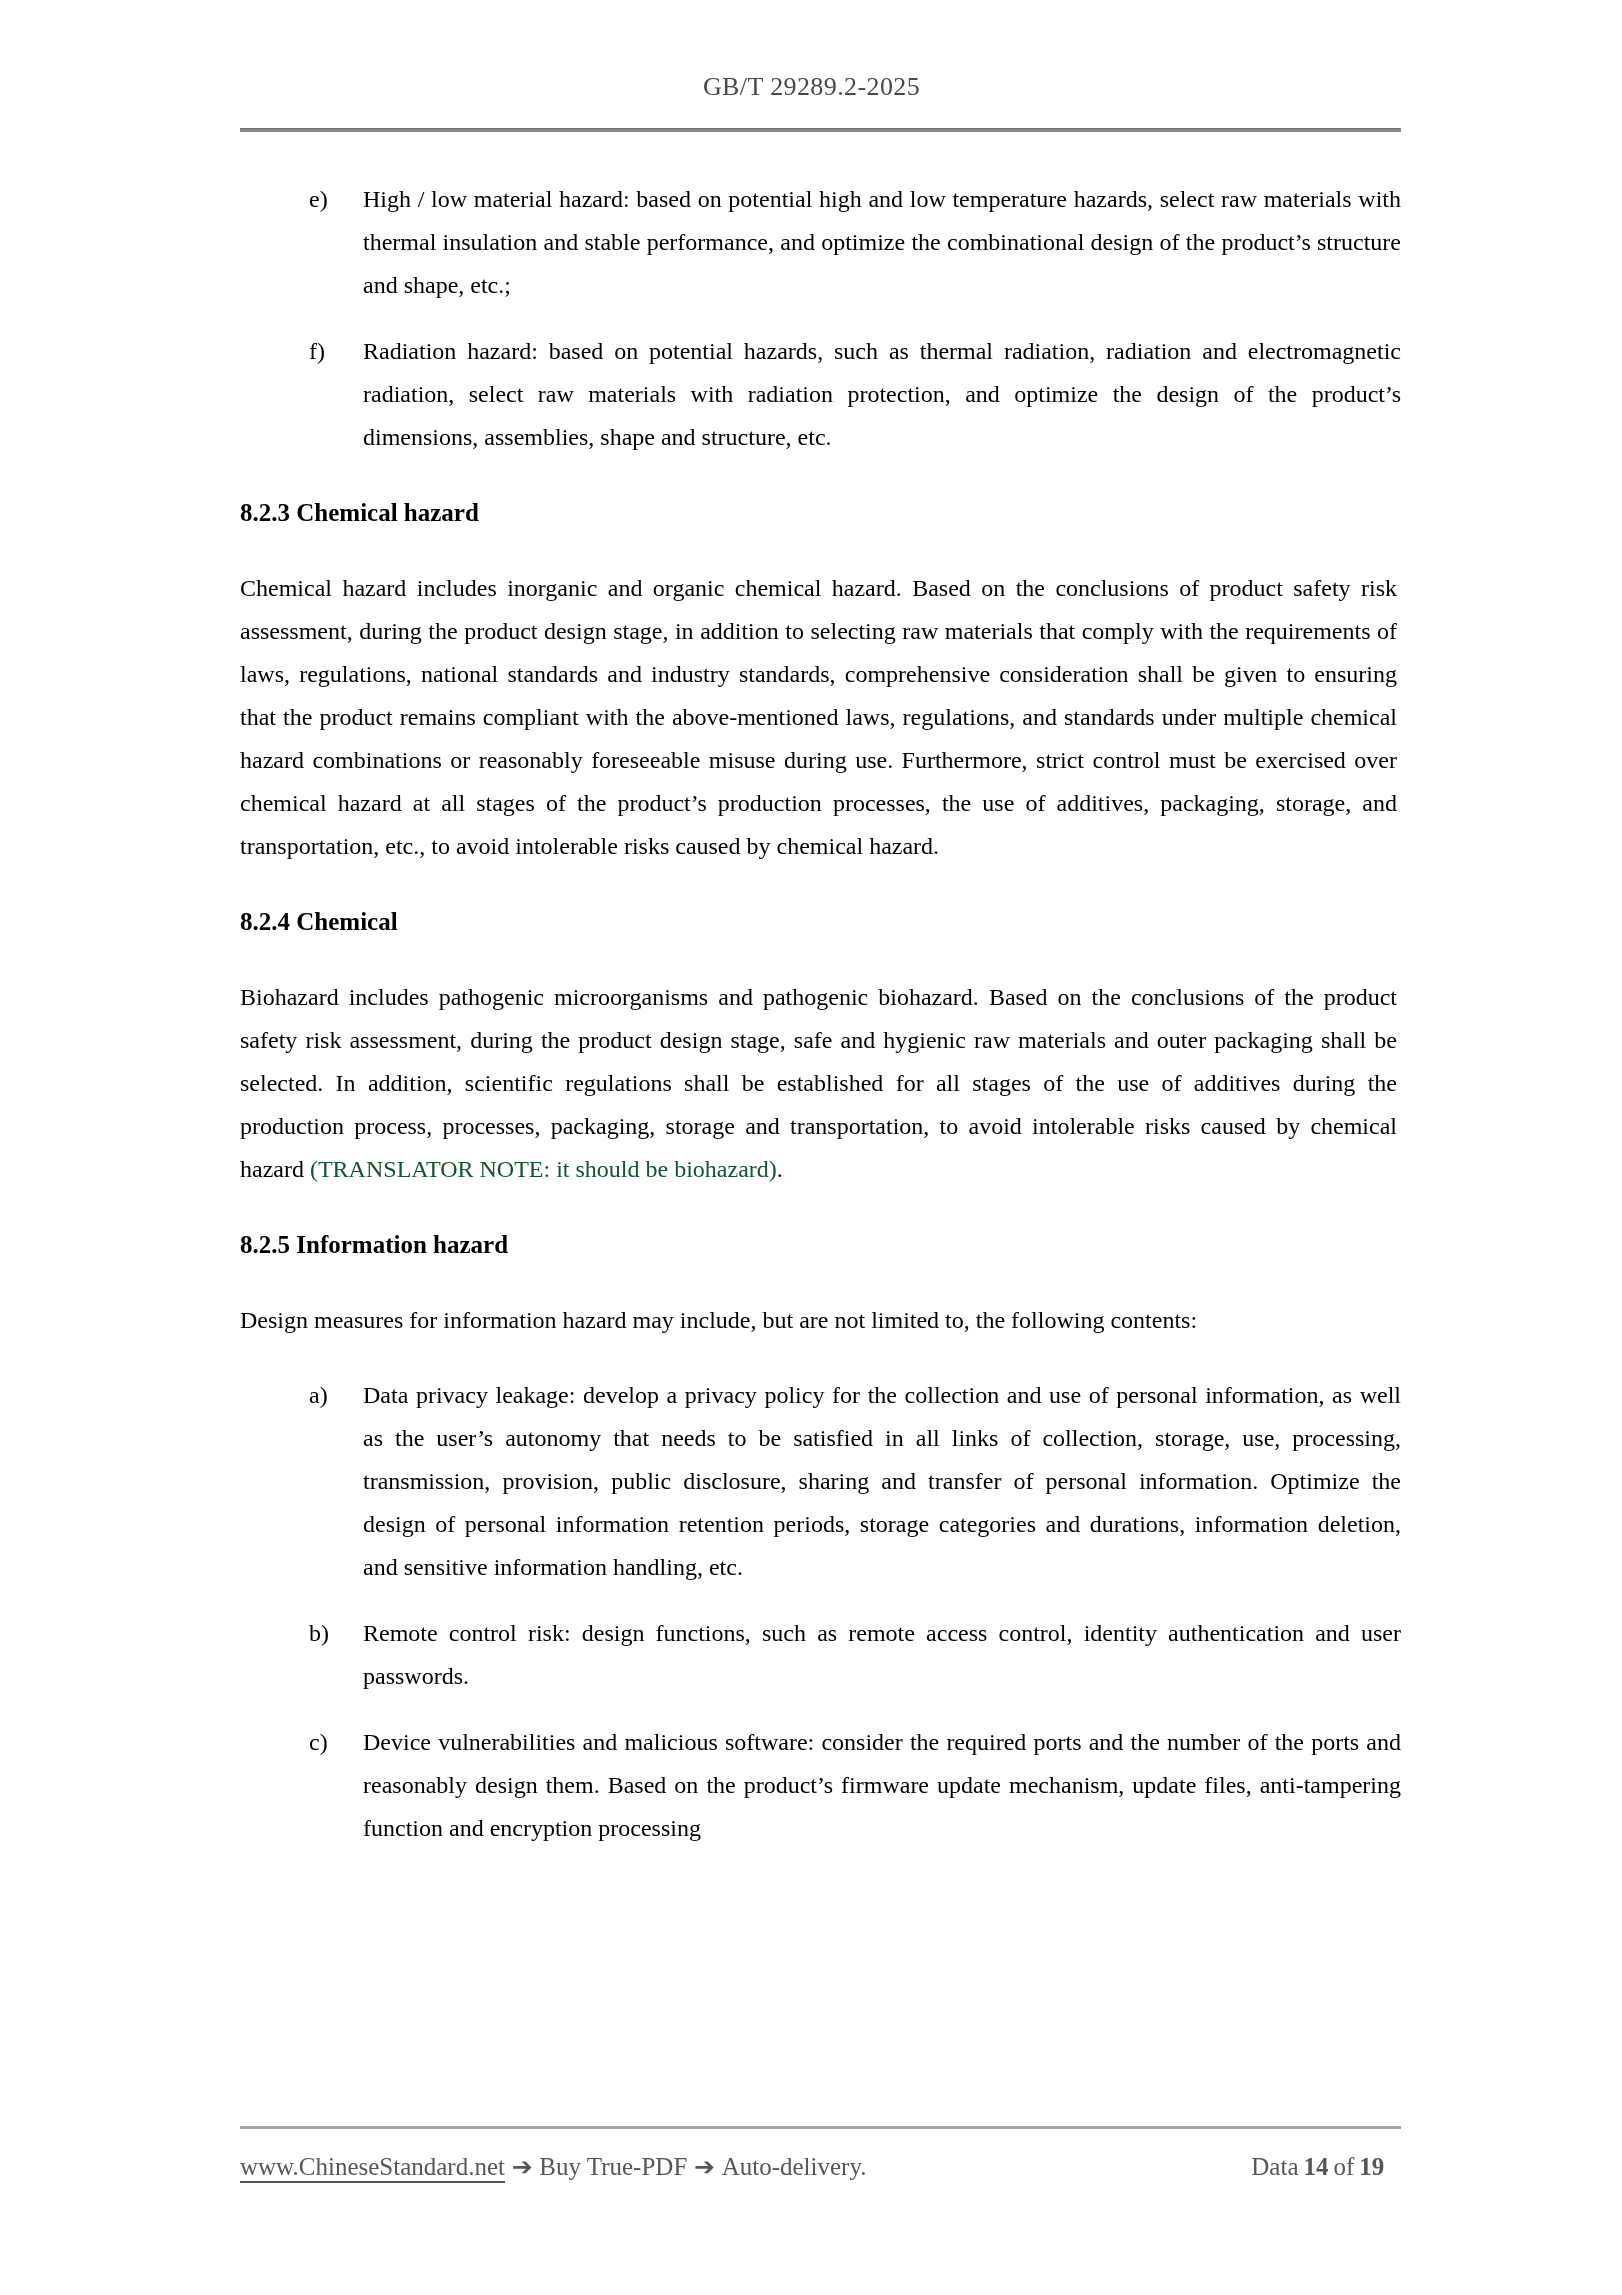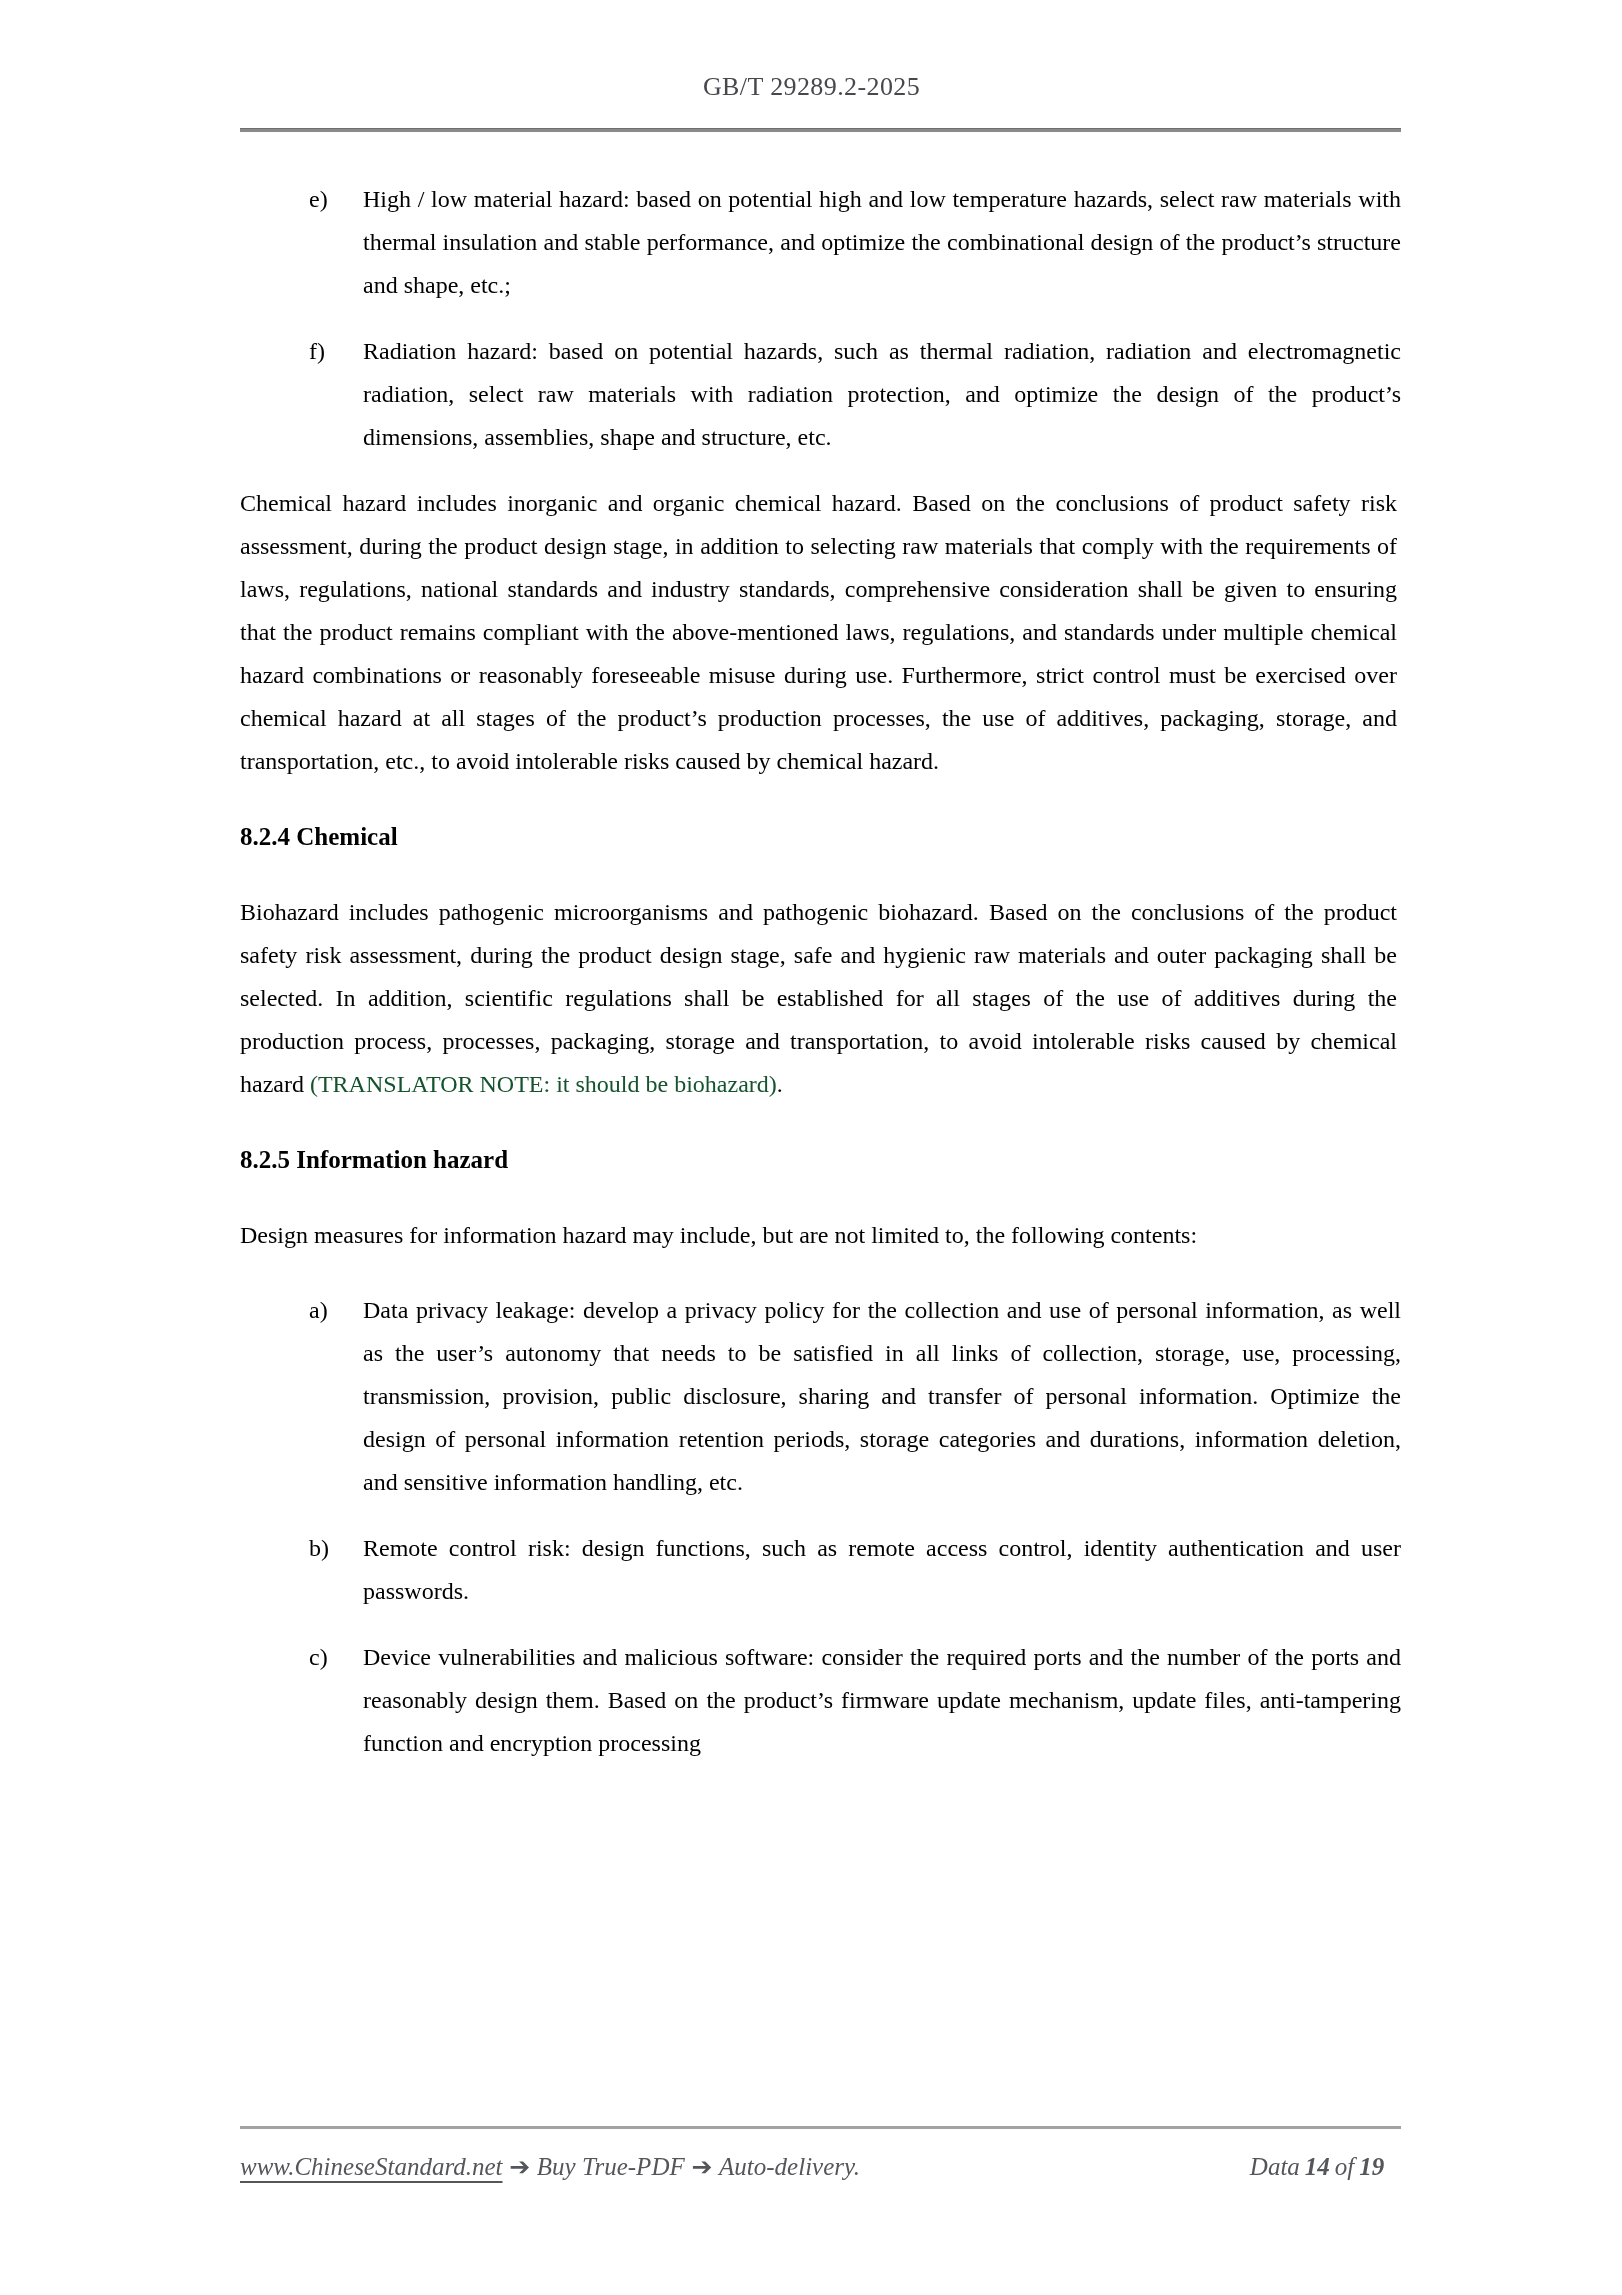"8.2.3 Chemical hazard" h2.heading { html: none -> <h2>8.2.3 Chemical hazard</h2> }
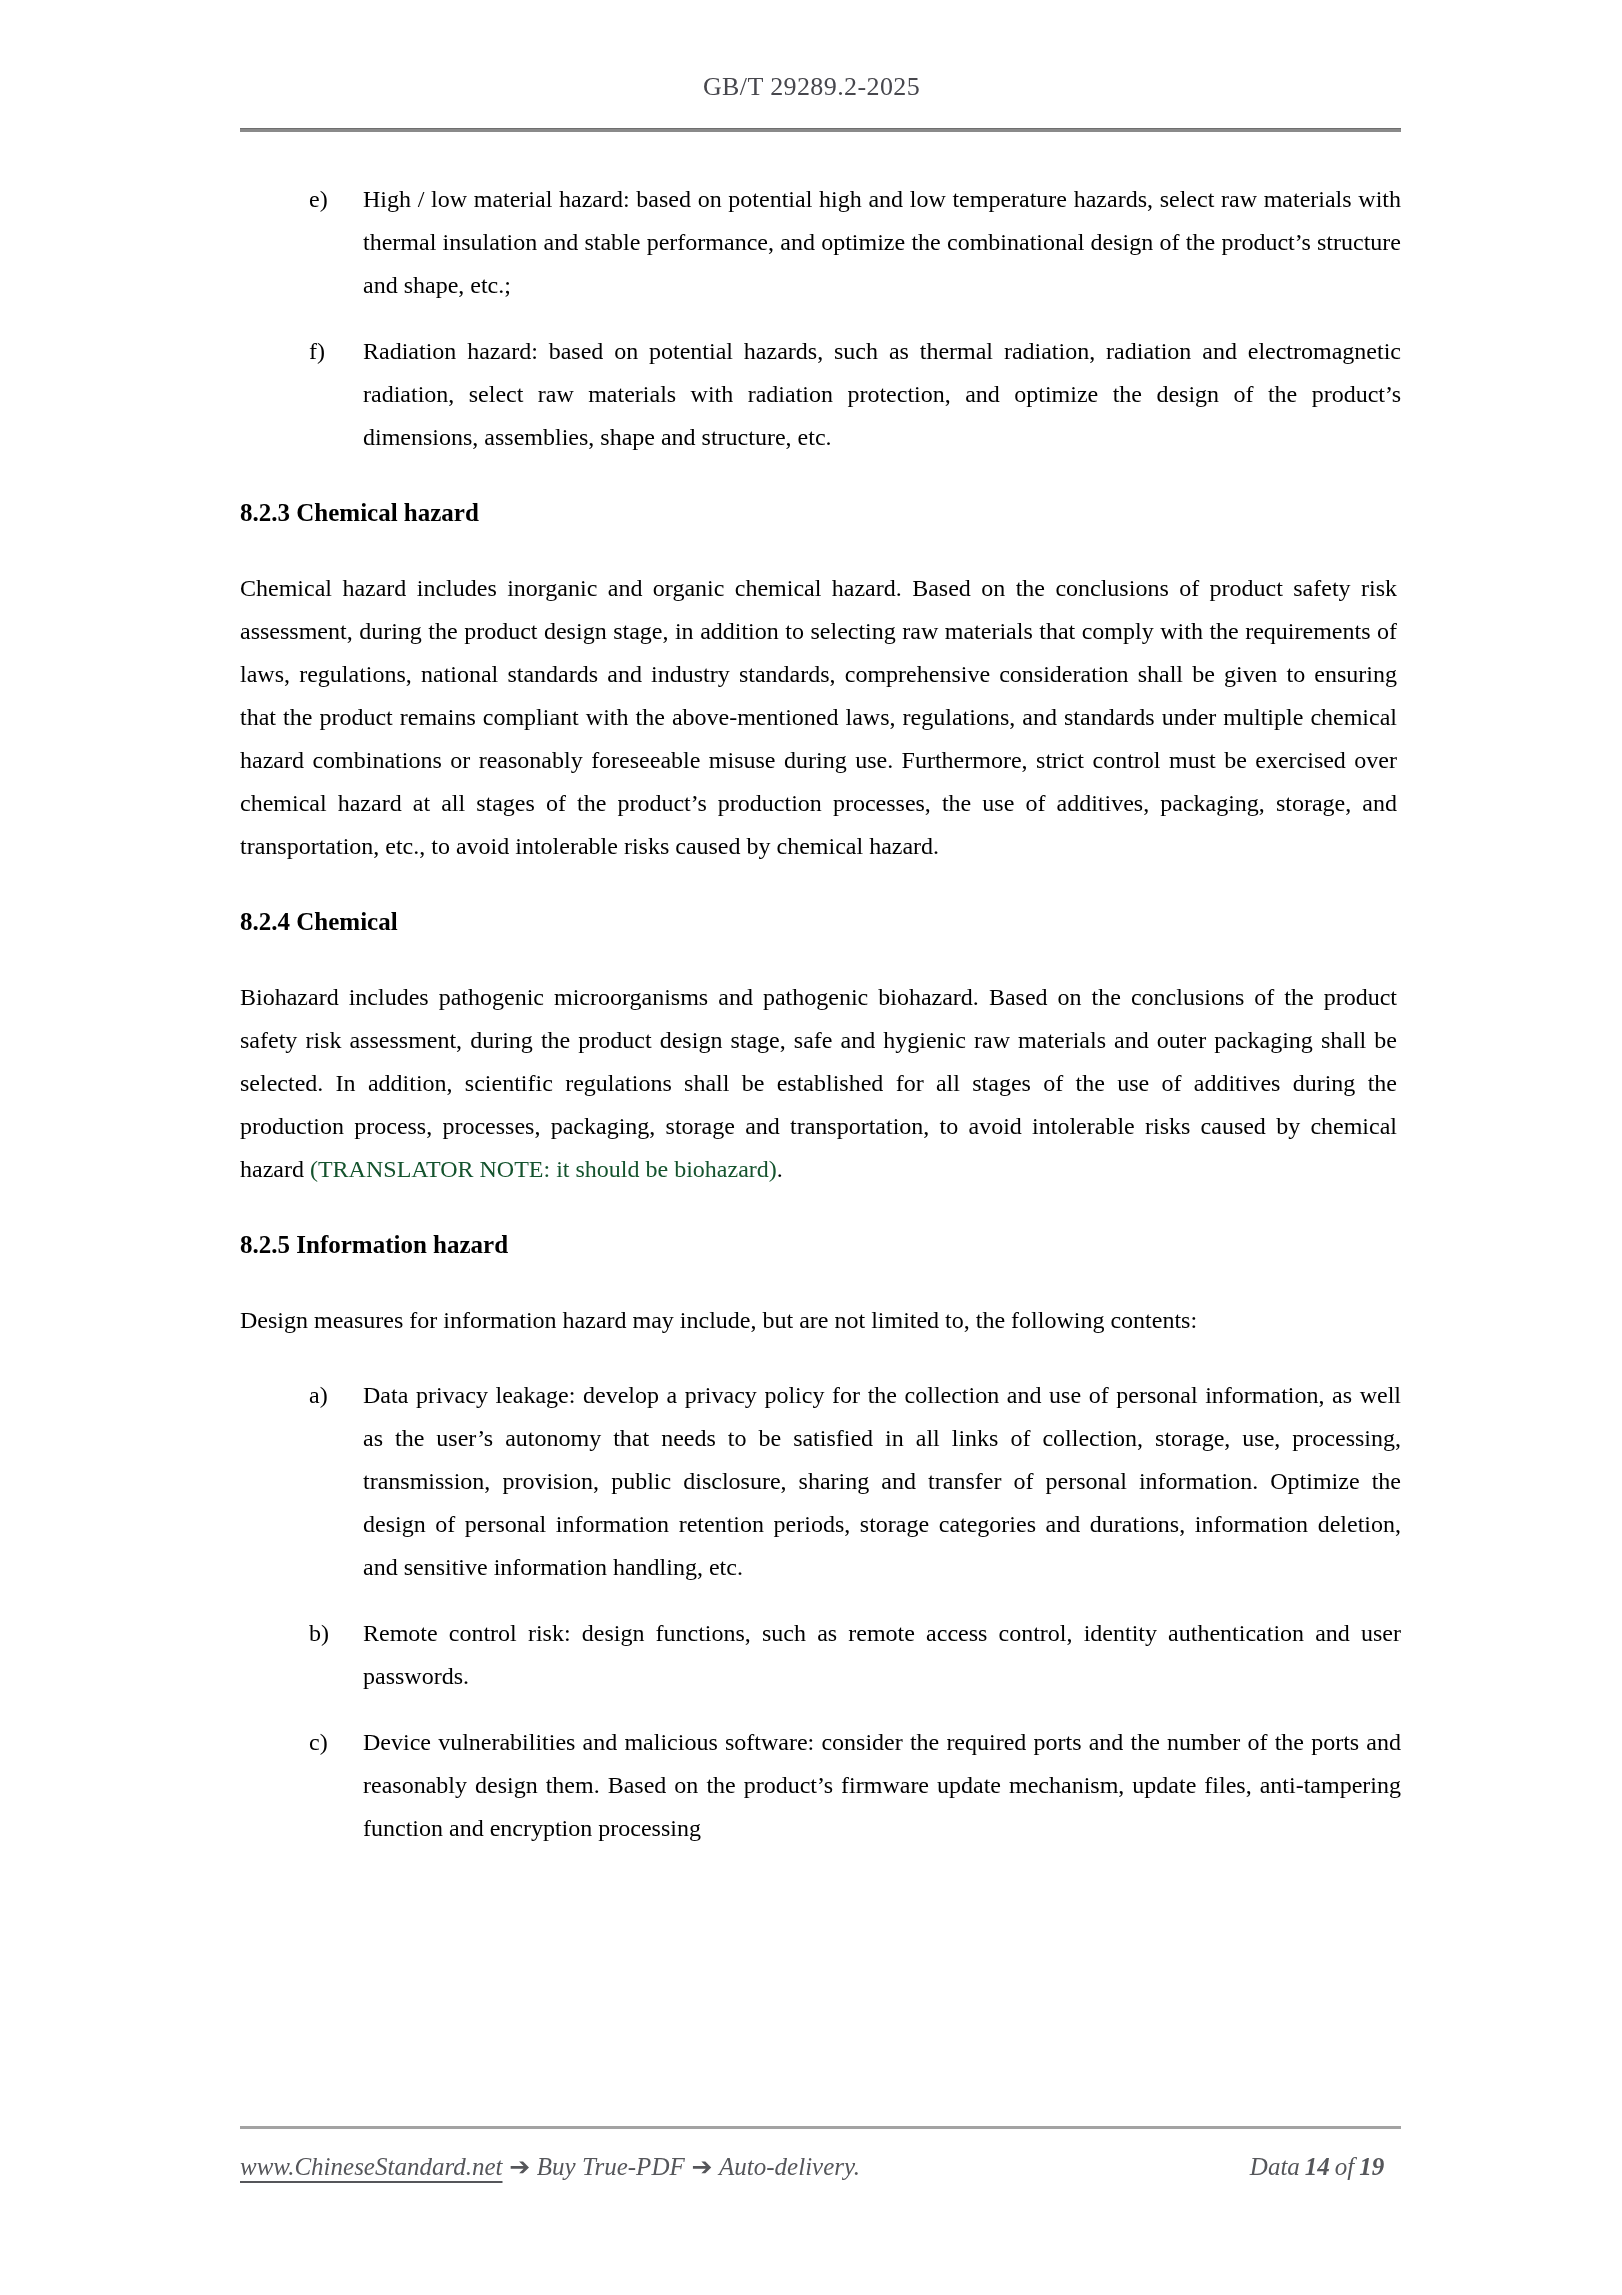"www.ChineseStandard.net ➔ Buy True-PDF ➔" .footer { font-style: italic -> none }
